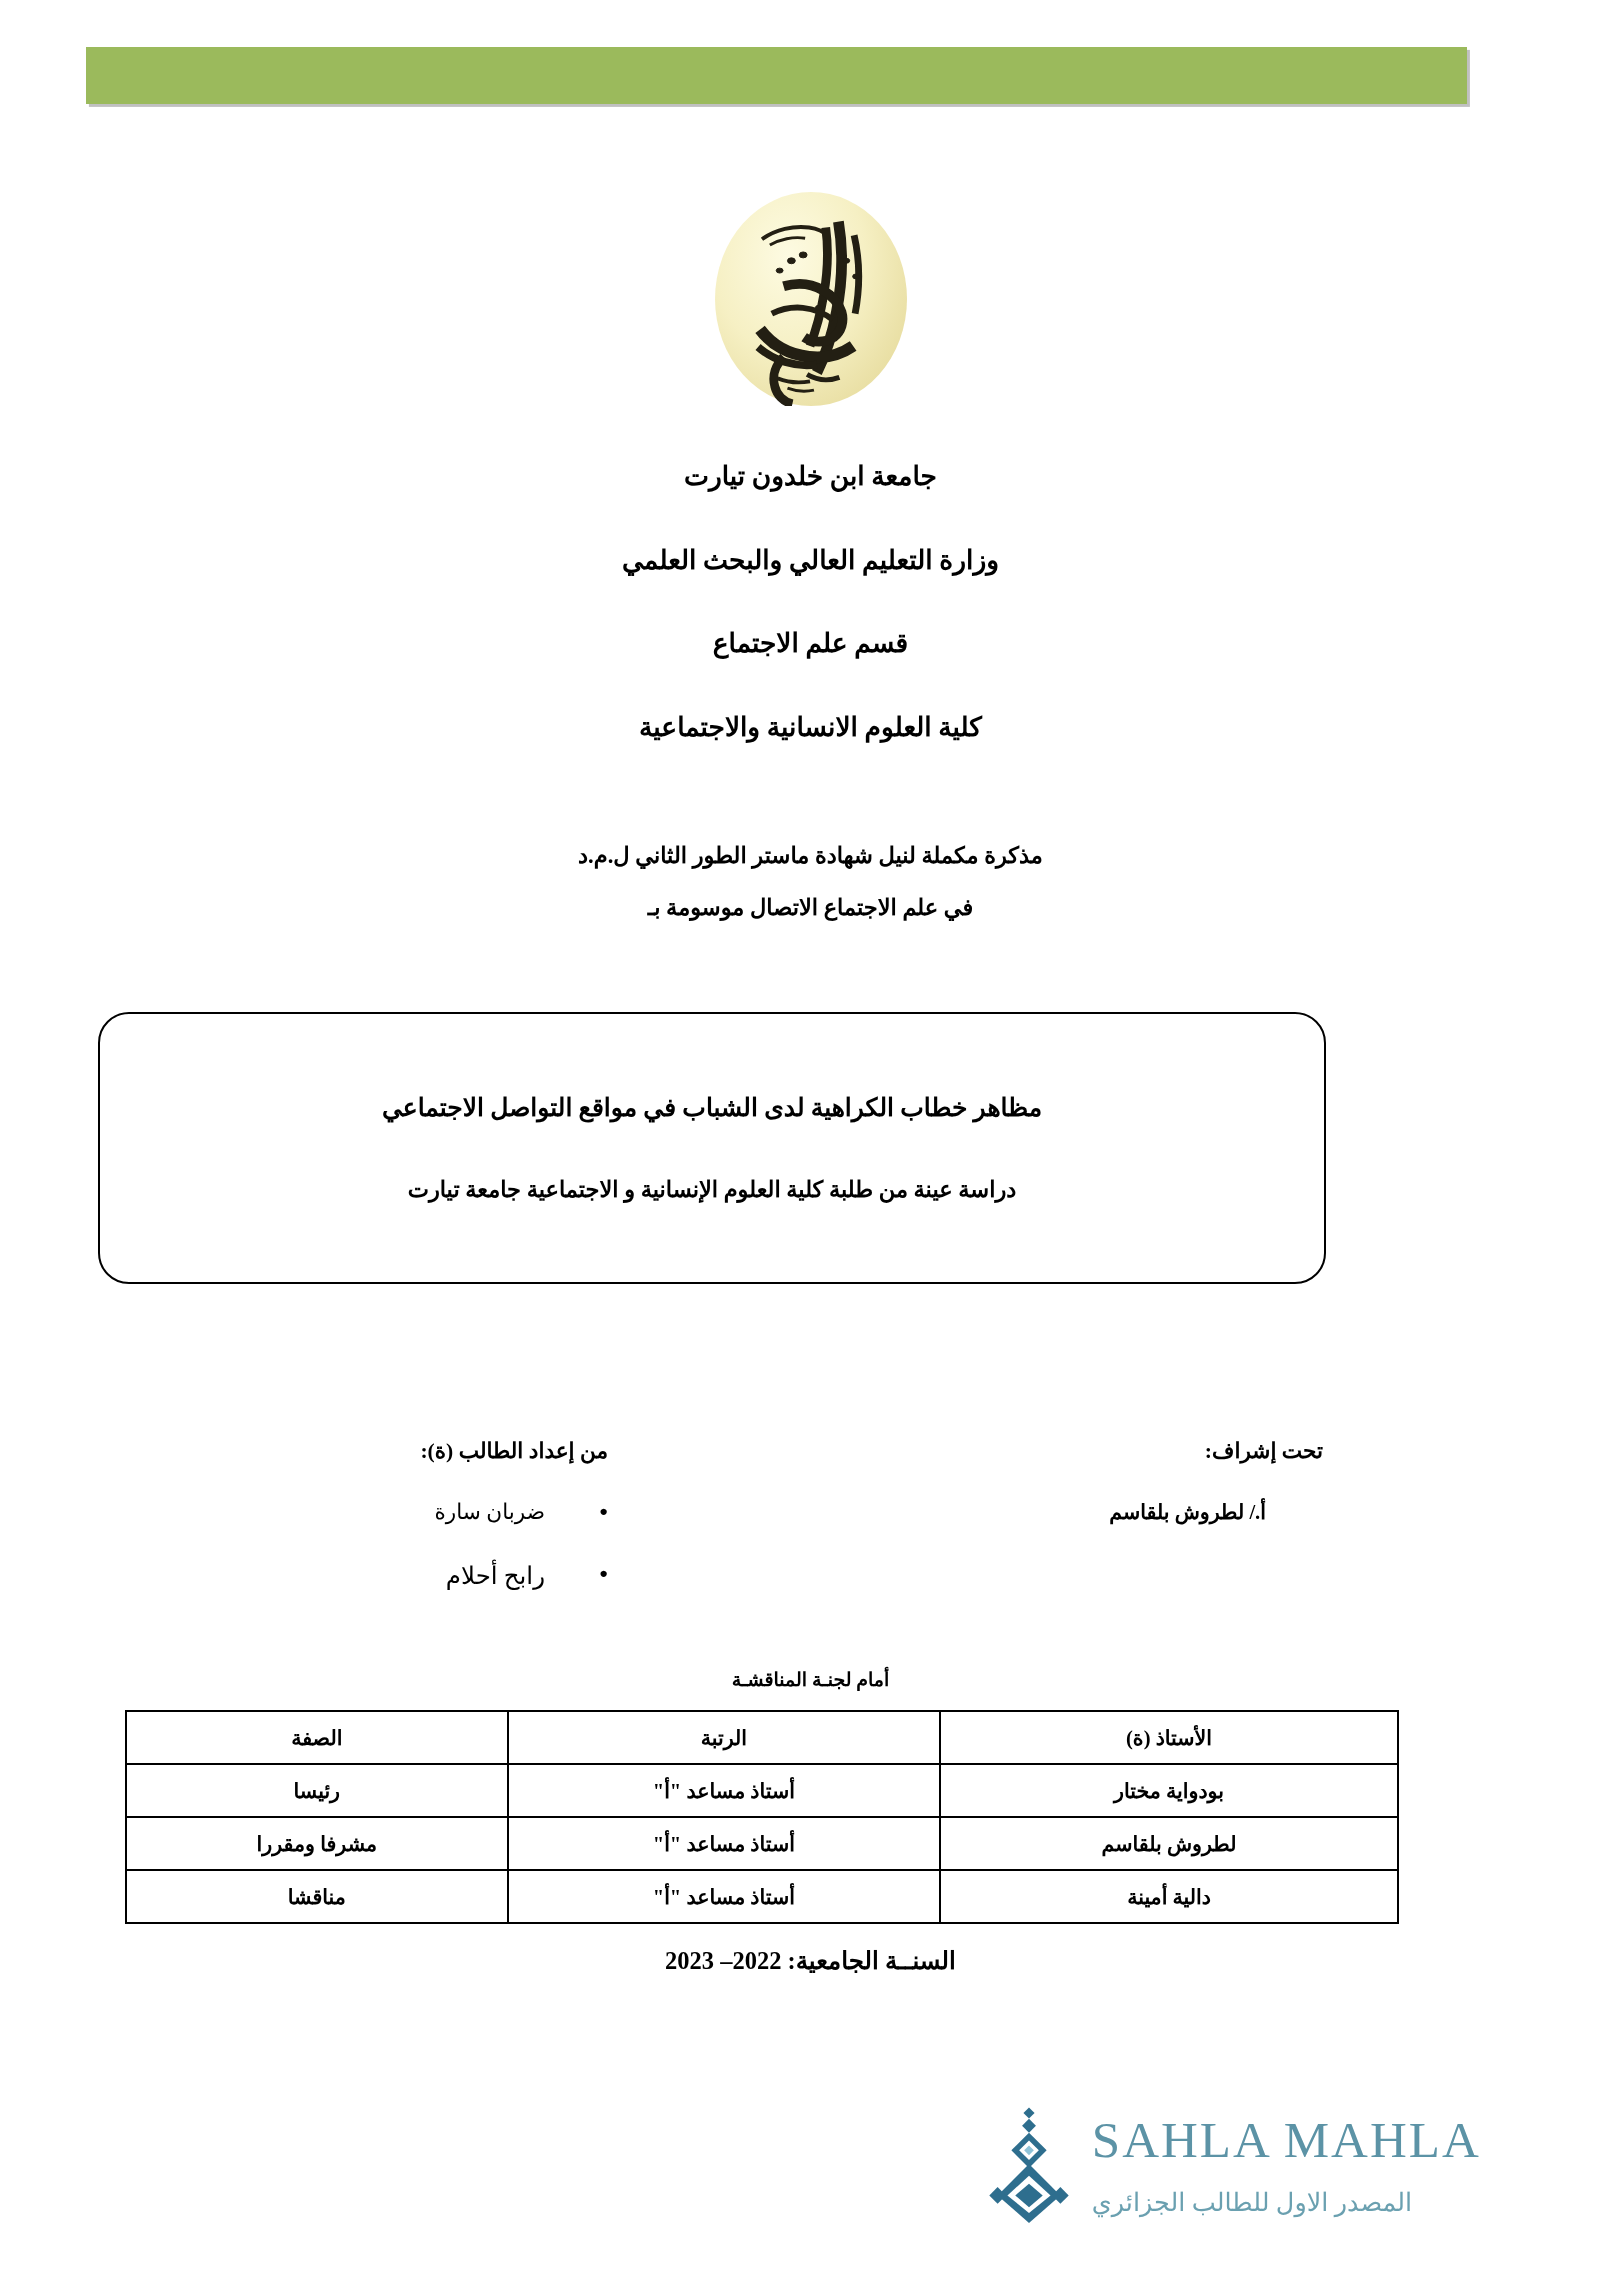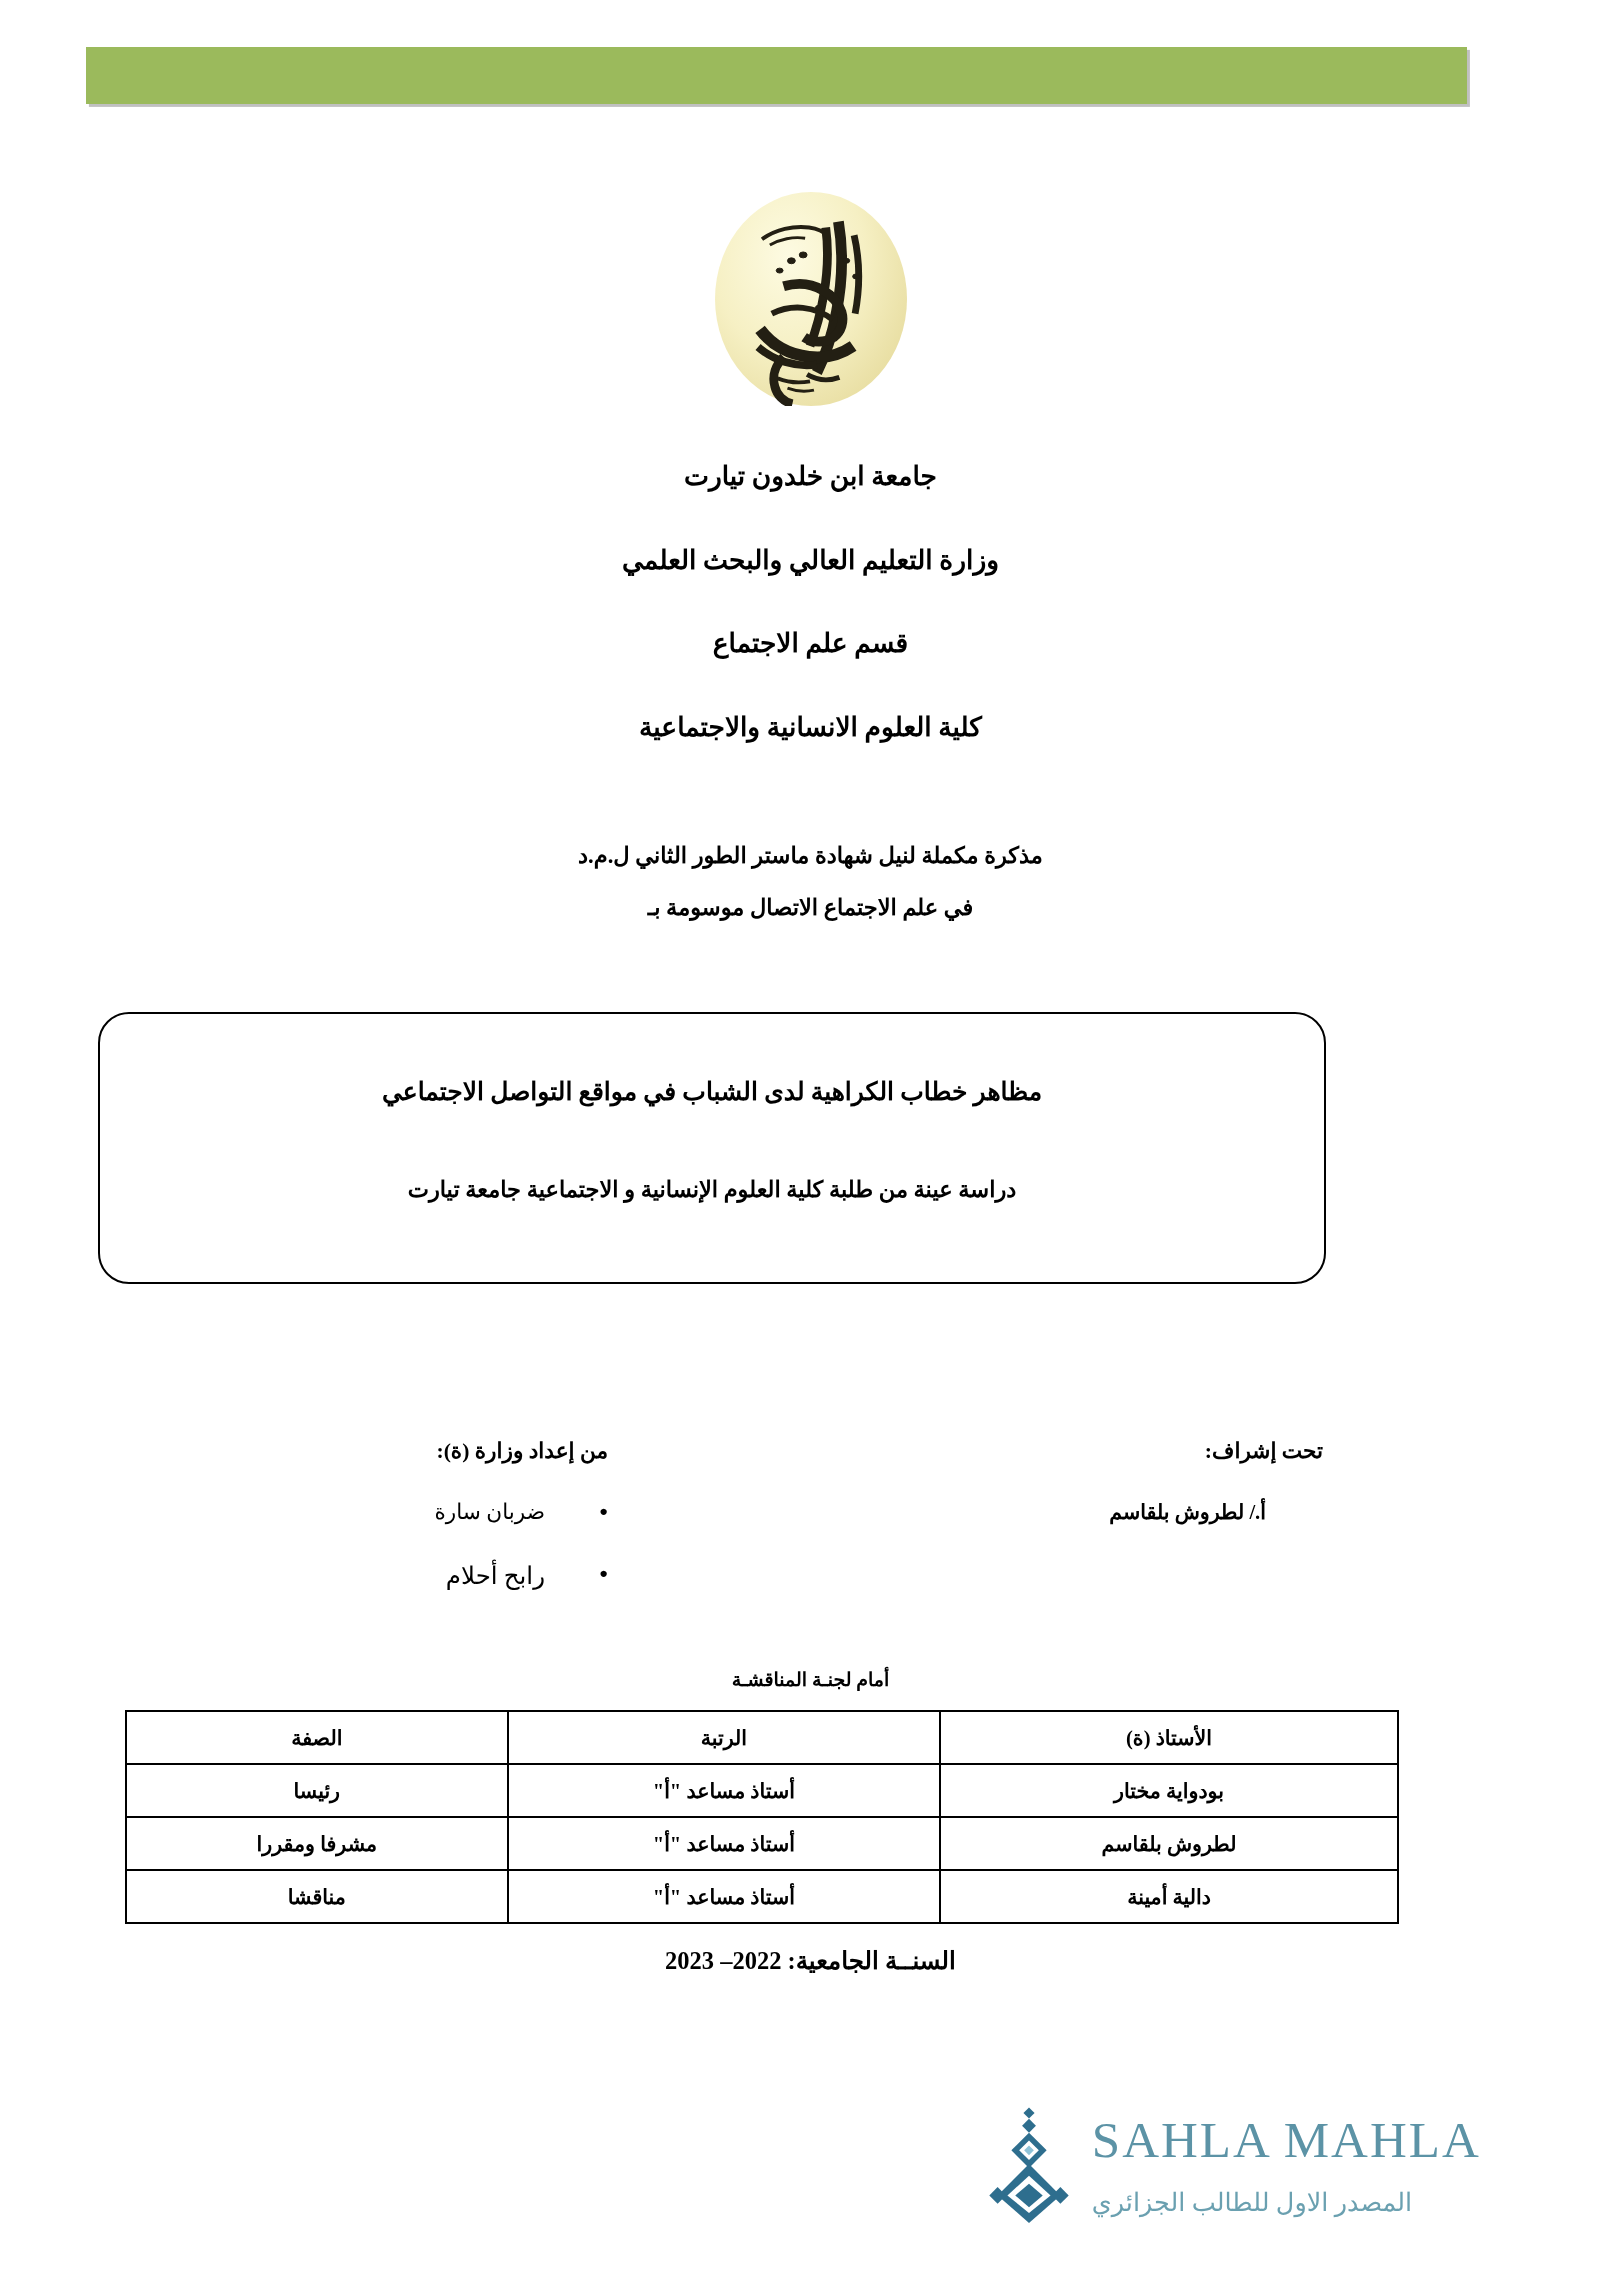"دراسة عينة من طلبة كلية" .title-sub { margin: 16px -> 0 }
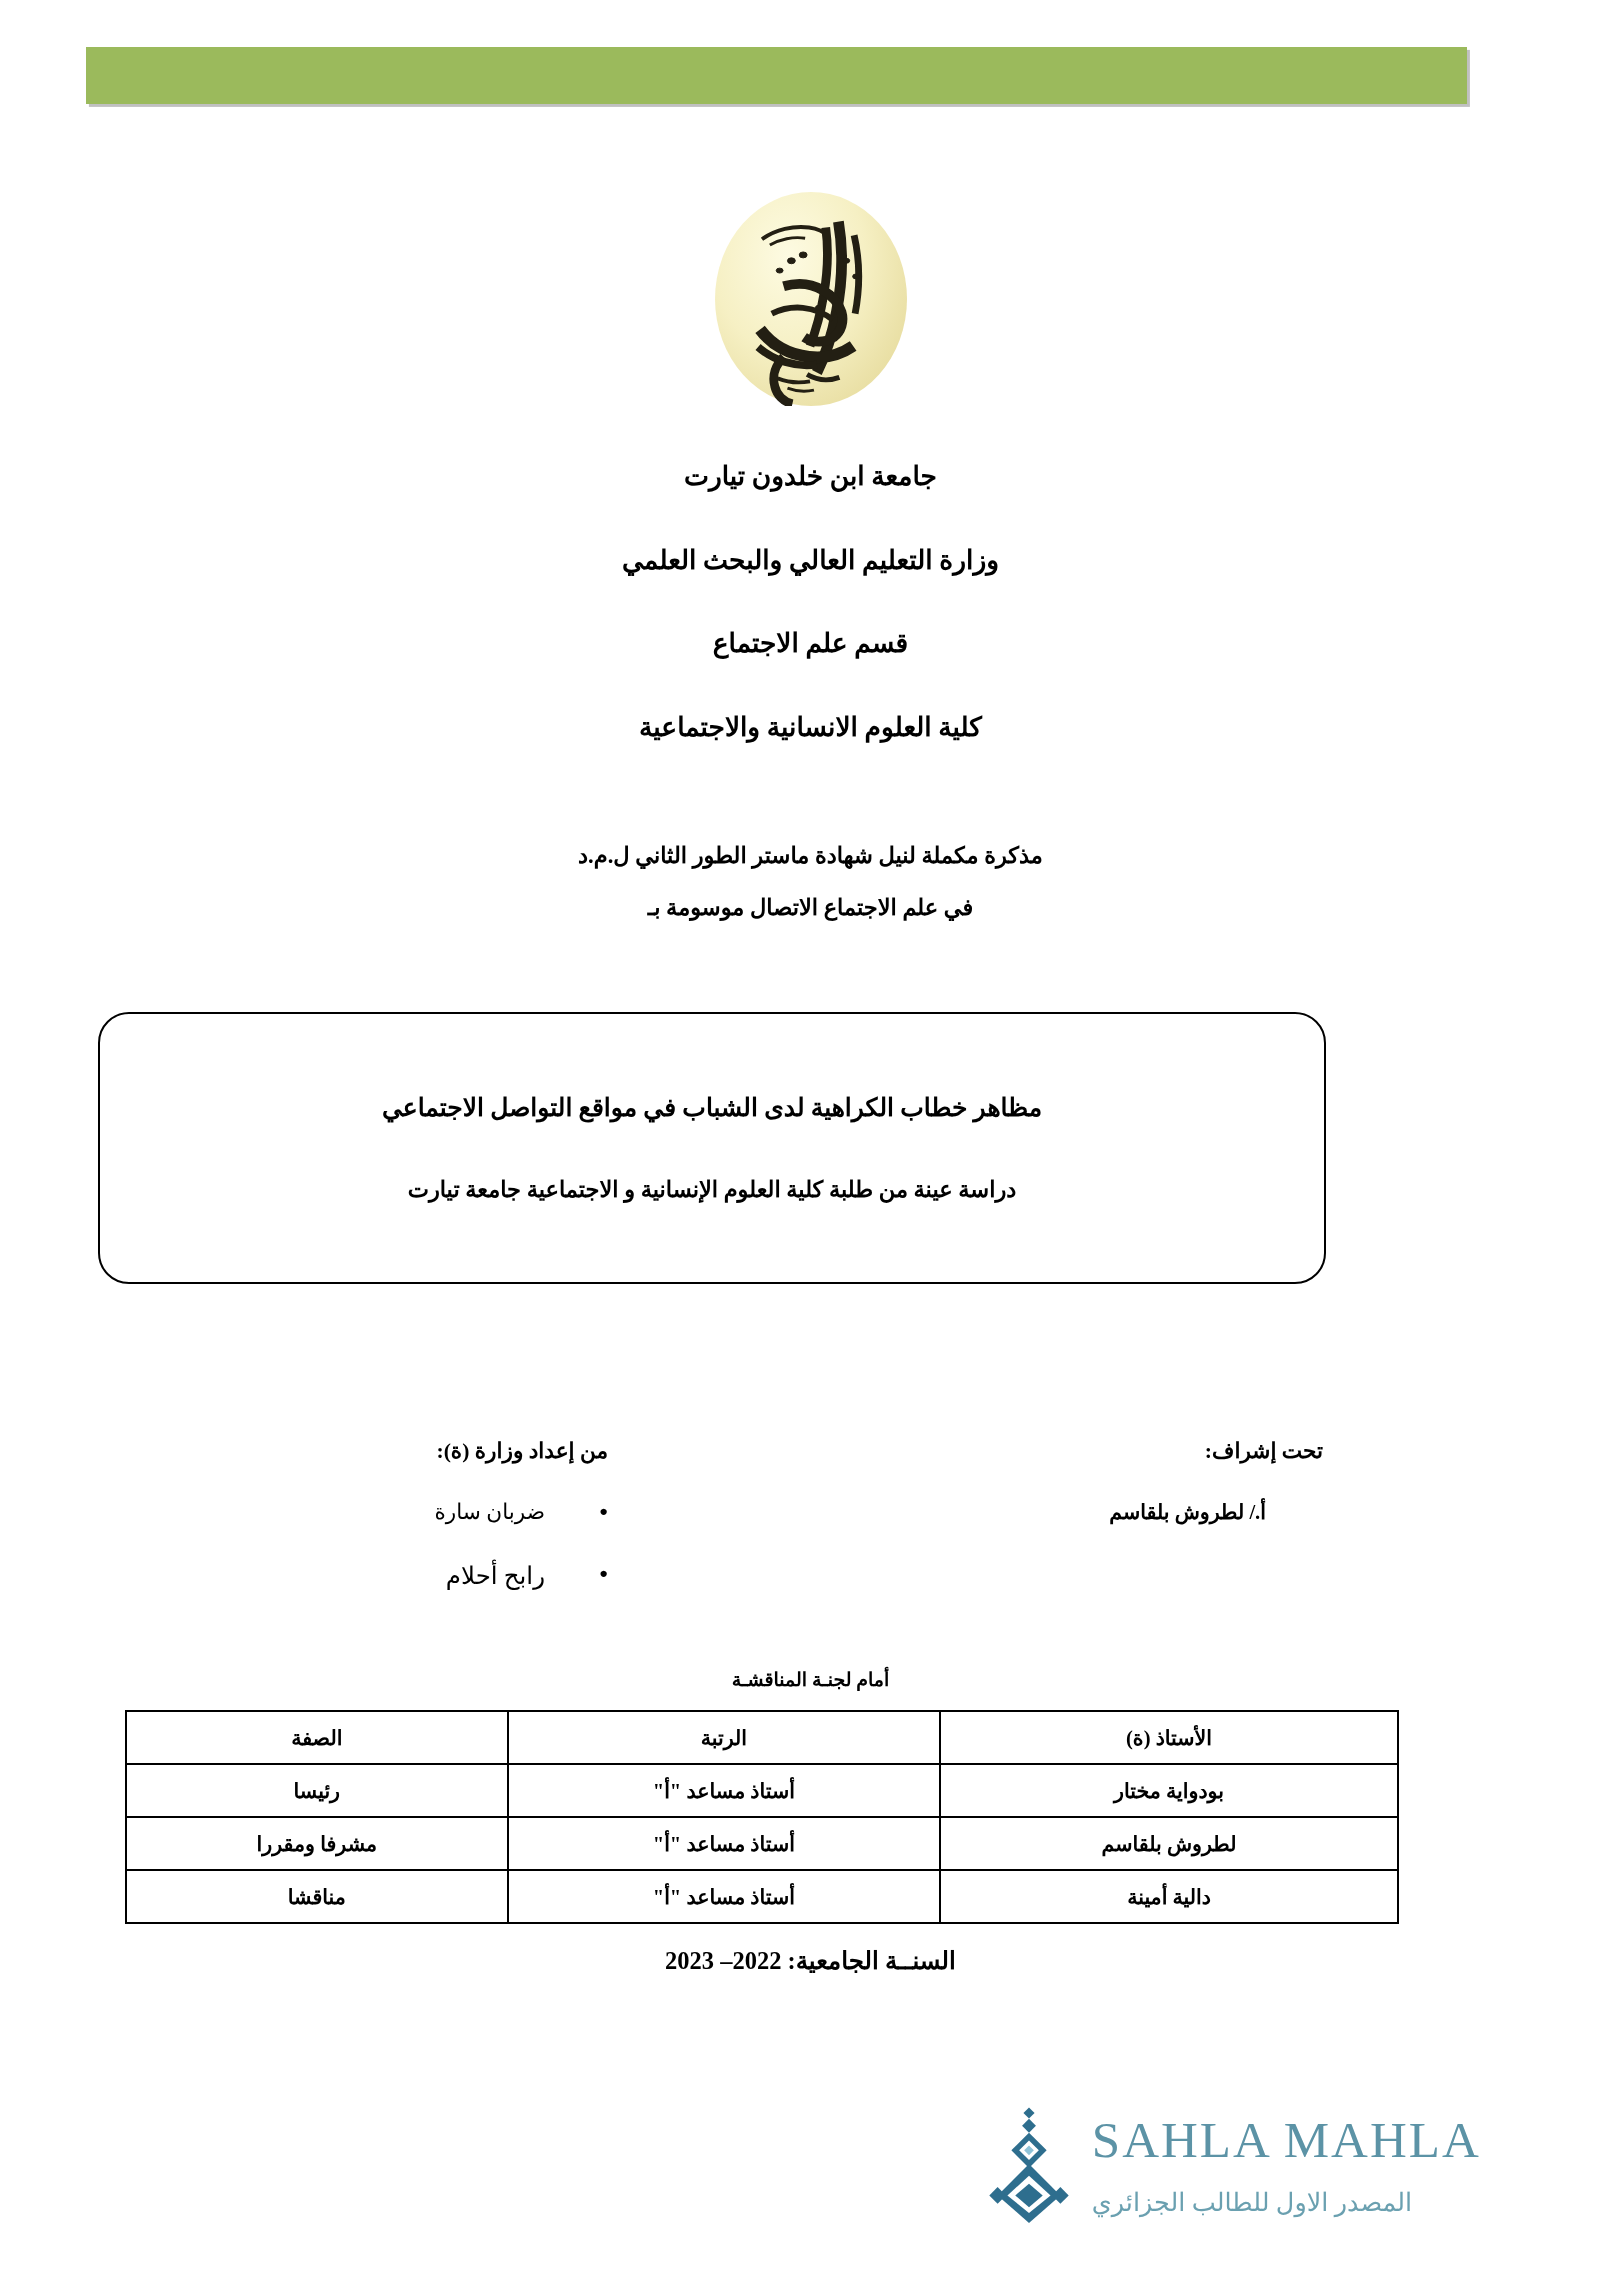"من إعداد وزارة (ة):" p.people-label { text: وزارة -> الطالب }
